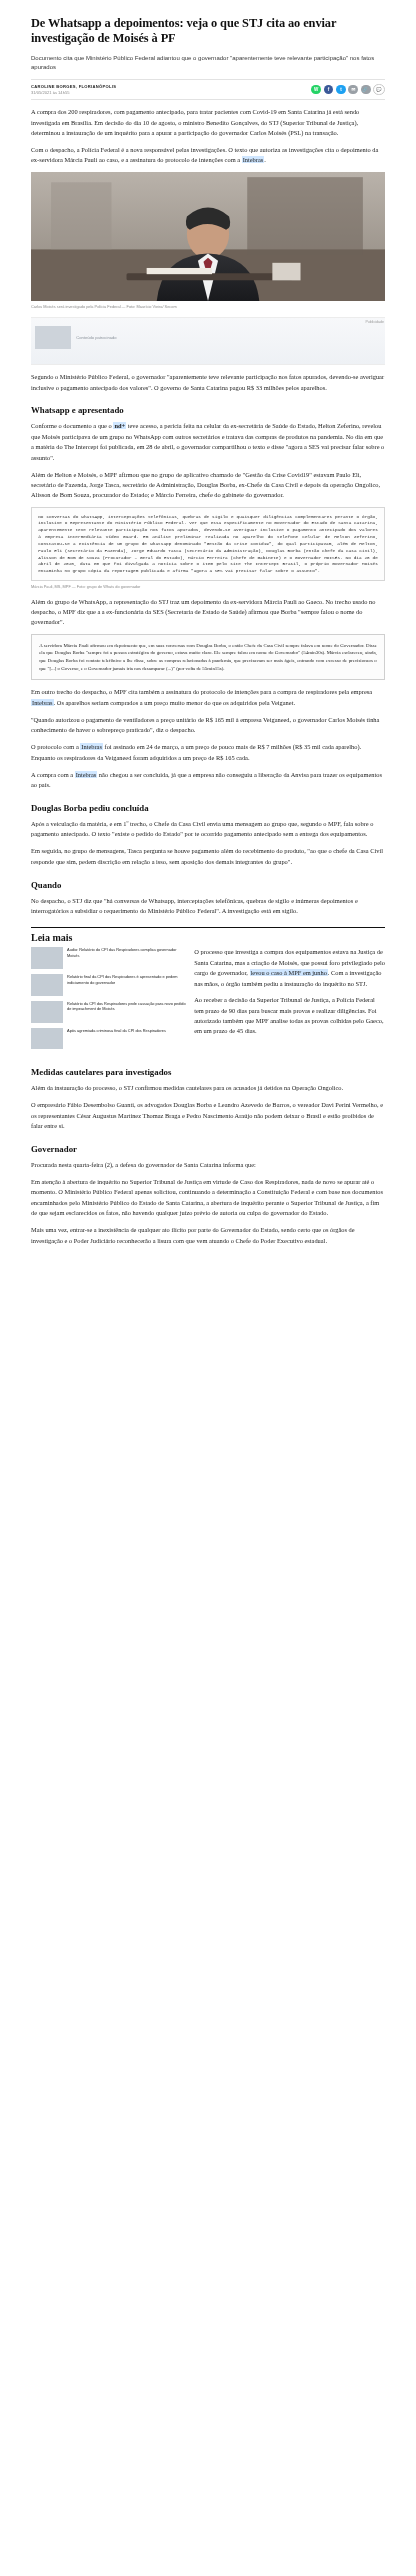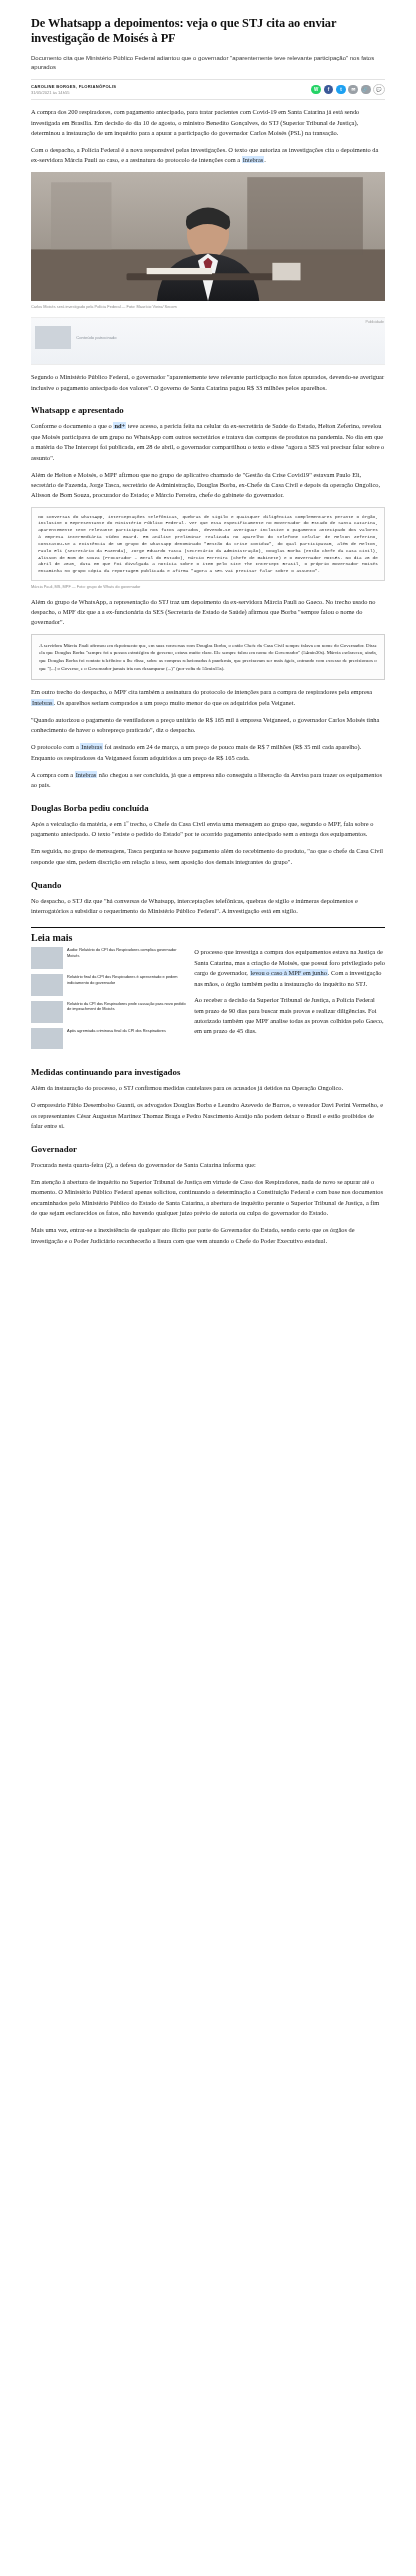"Medidas continuando para investigados" h2.section { text: continuando -> cautelares }
